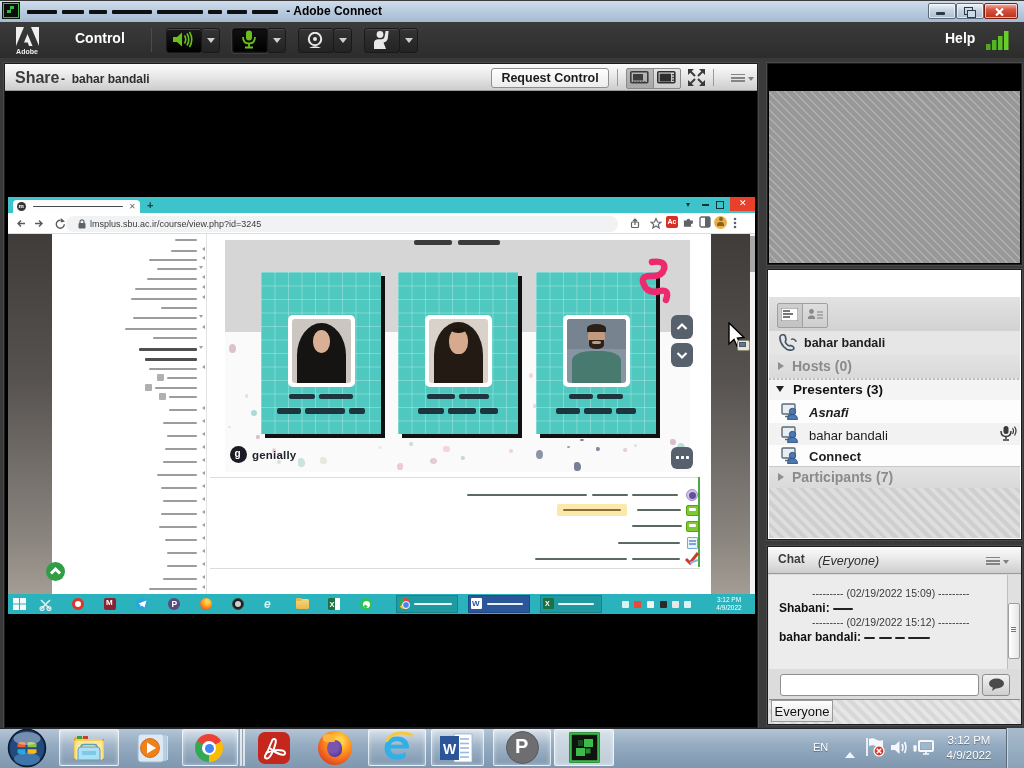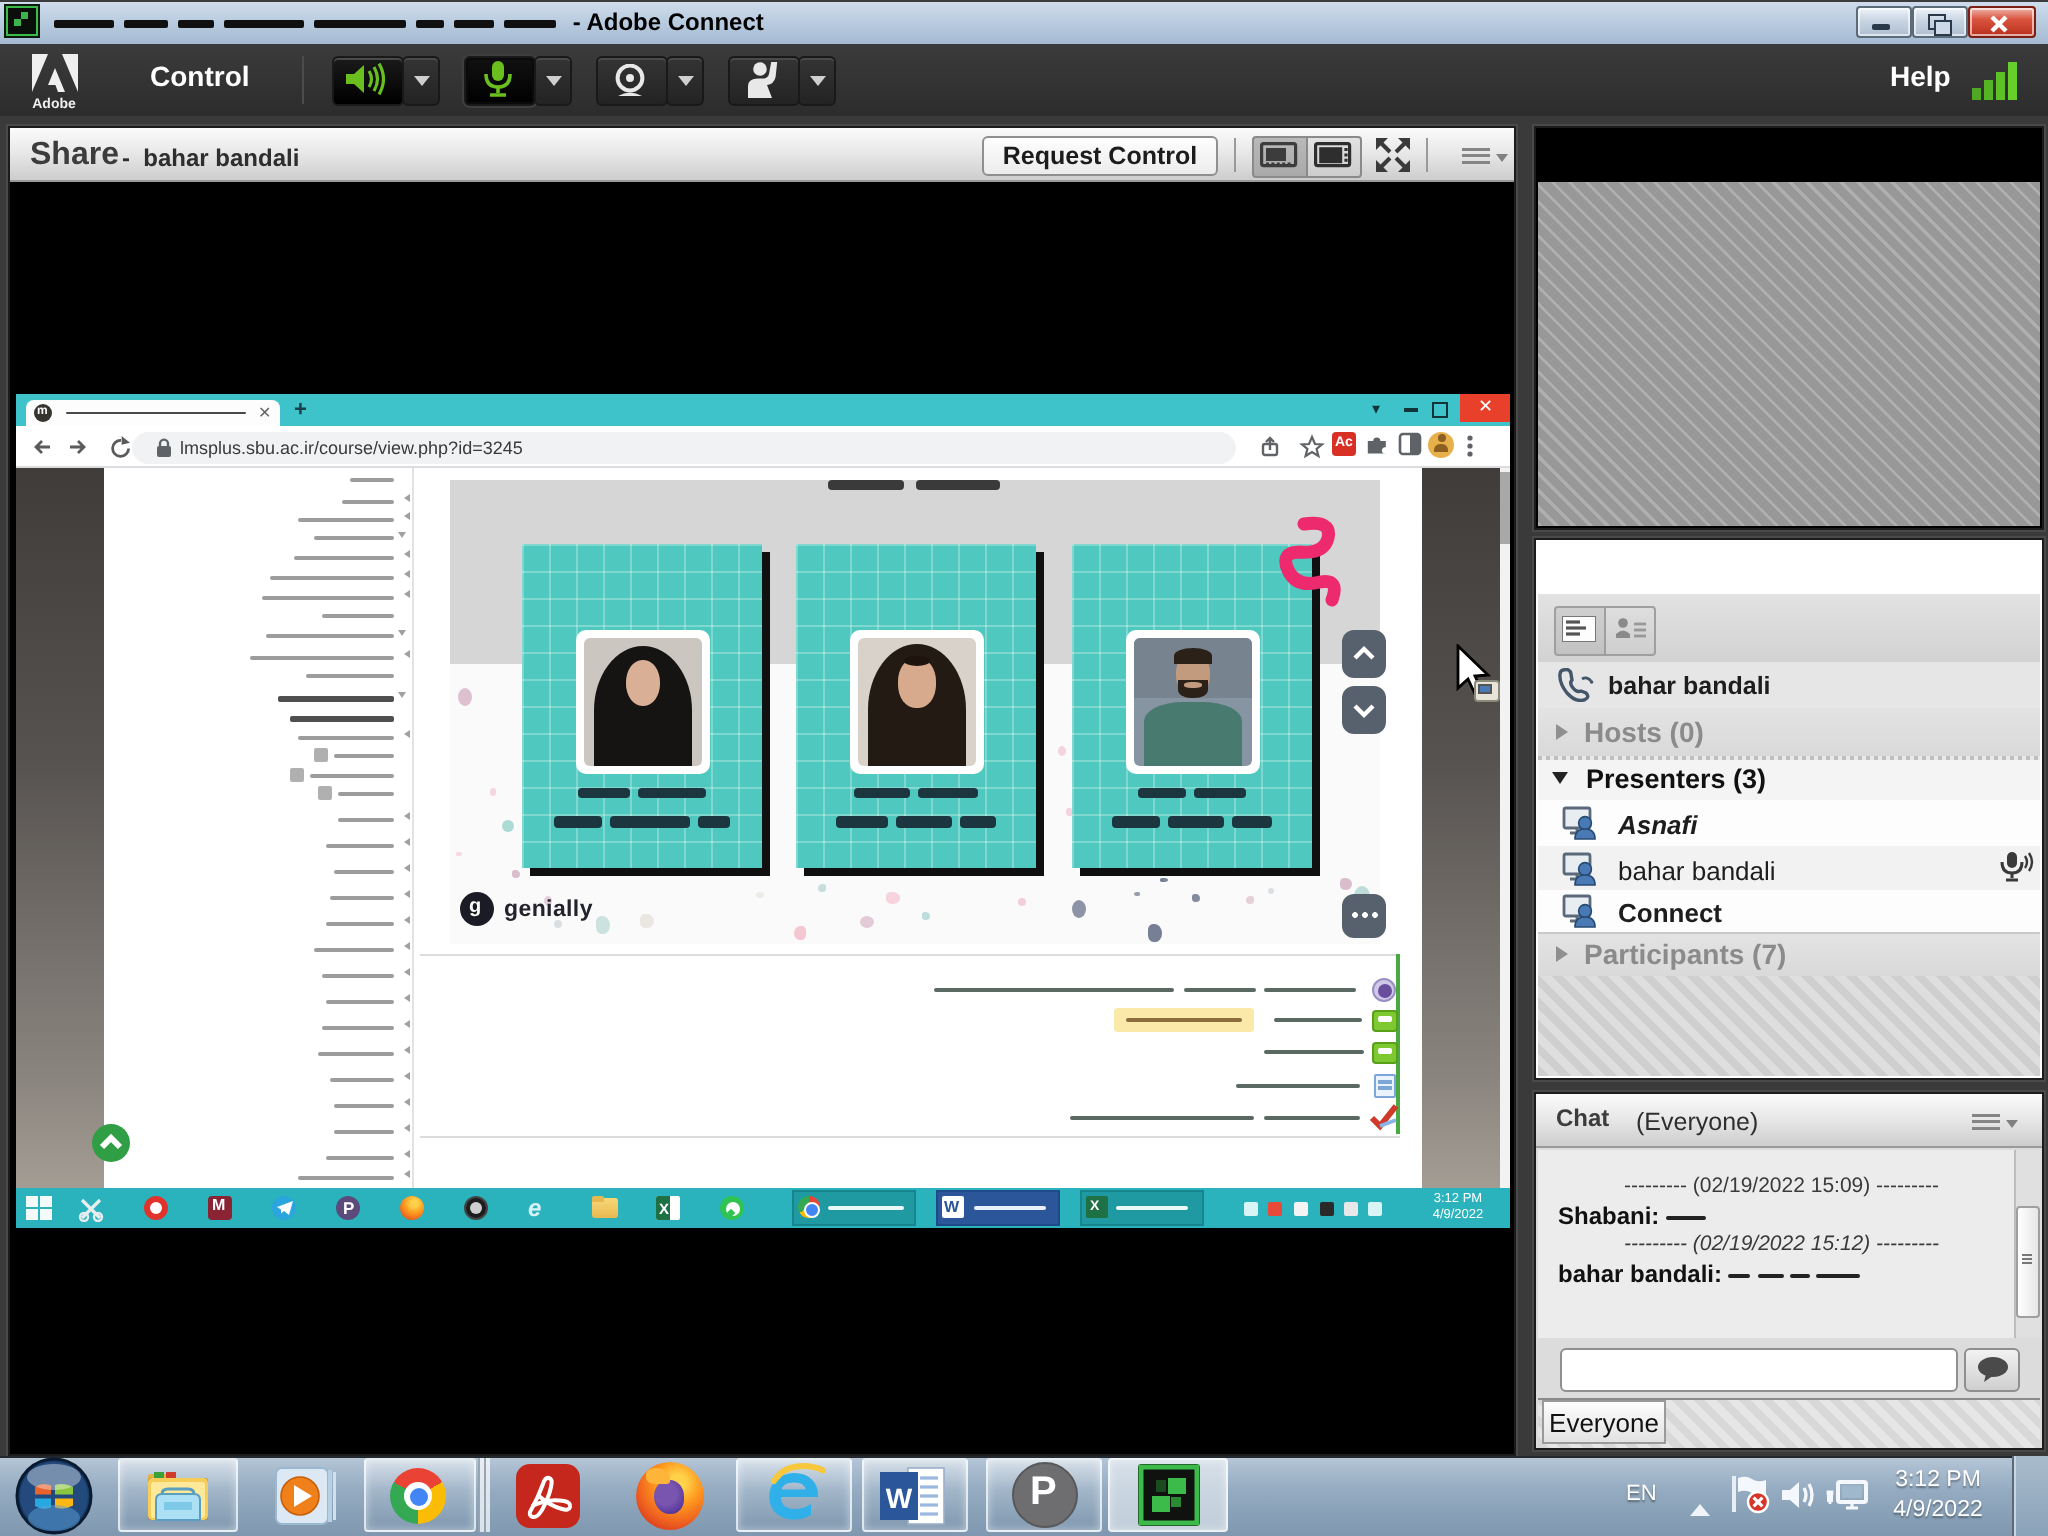"(Everyone)" span { font-style: none -> italic }
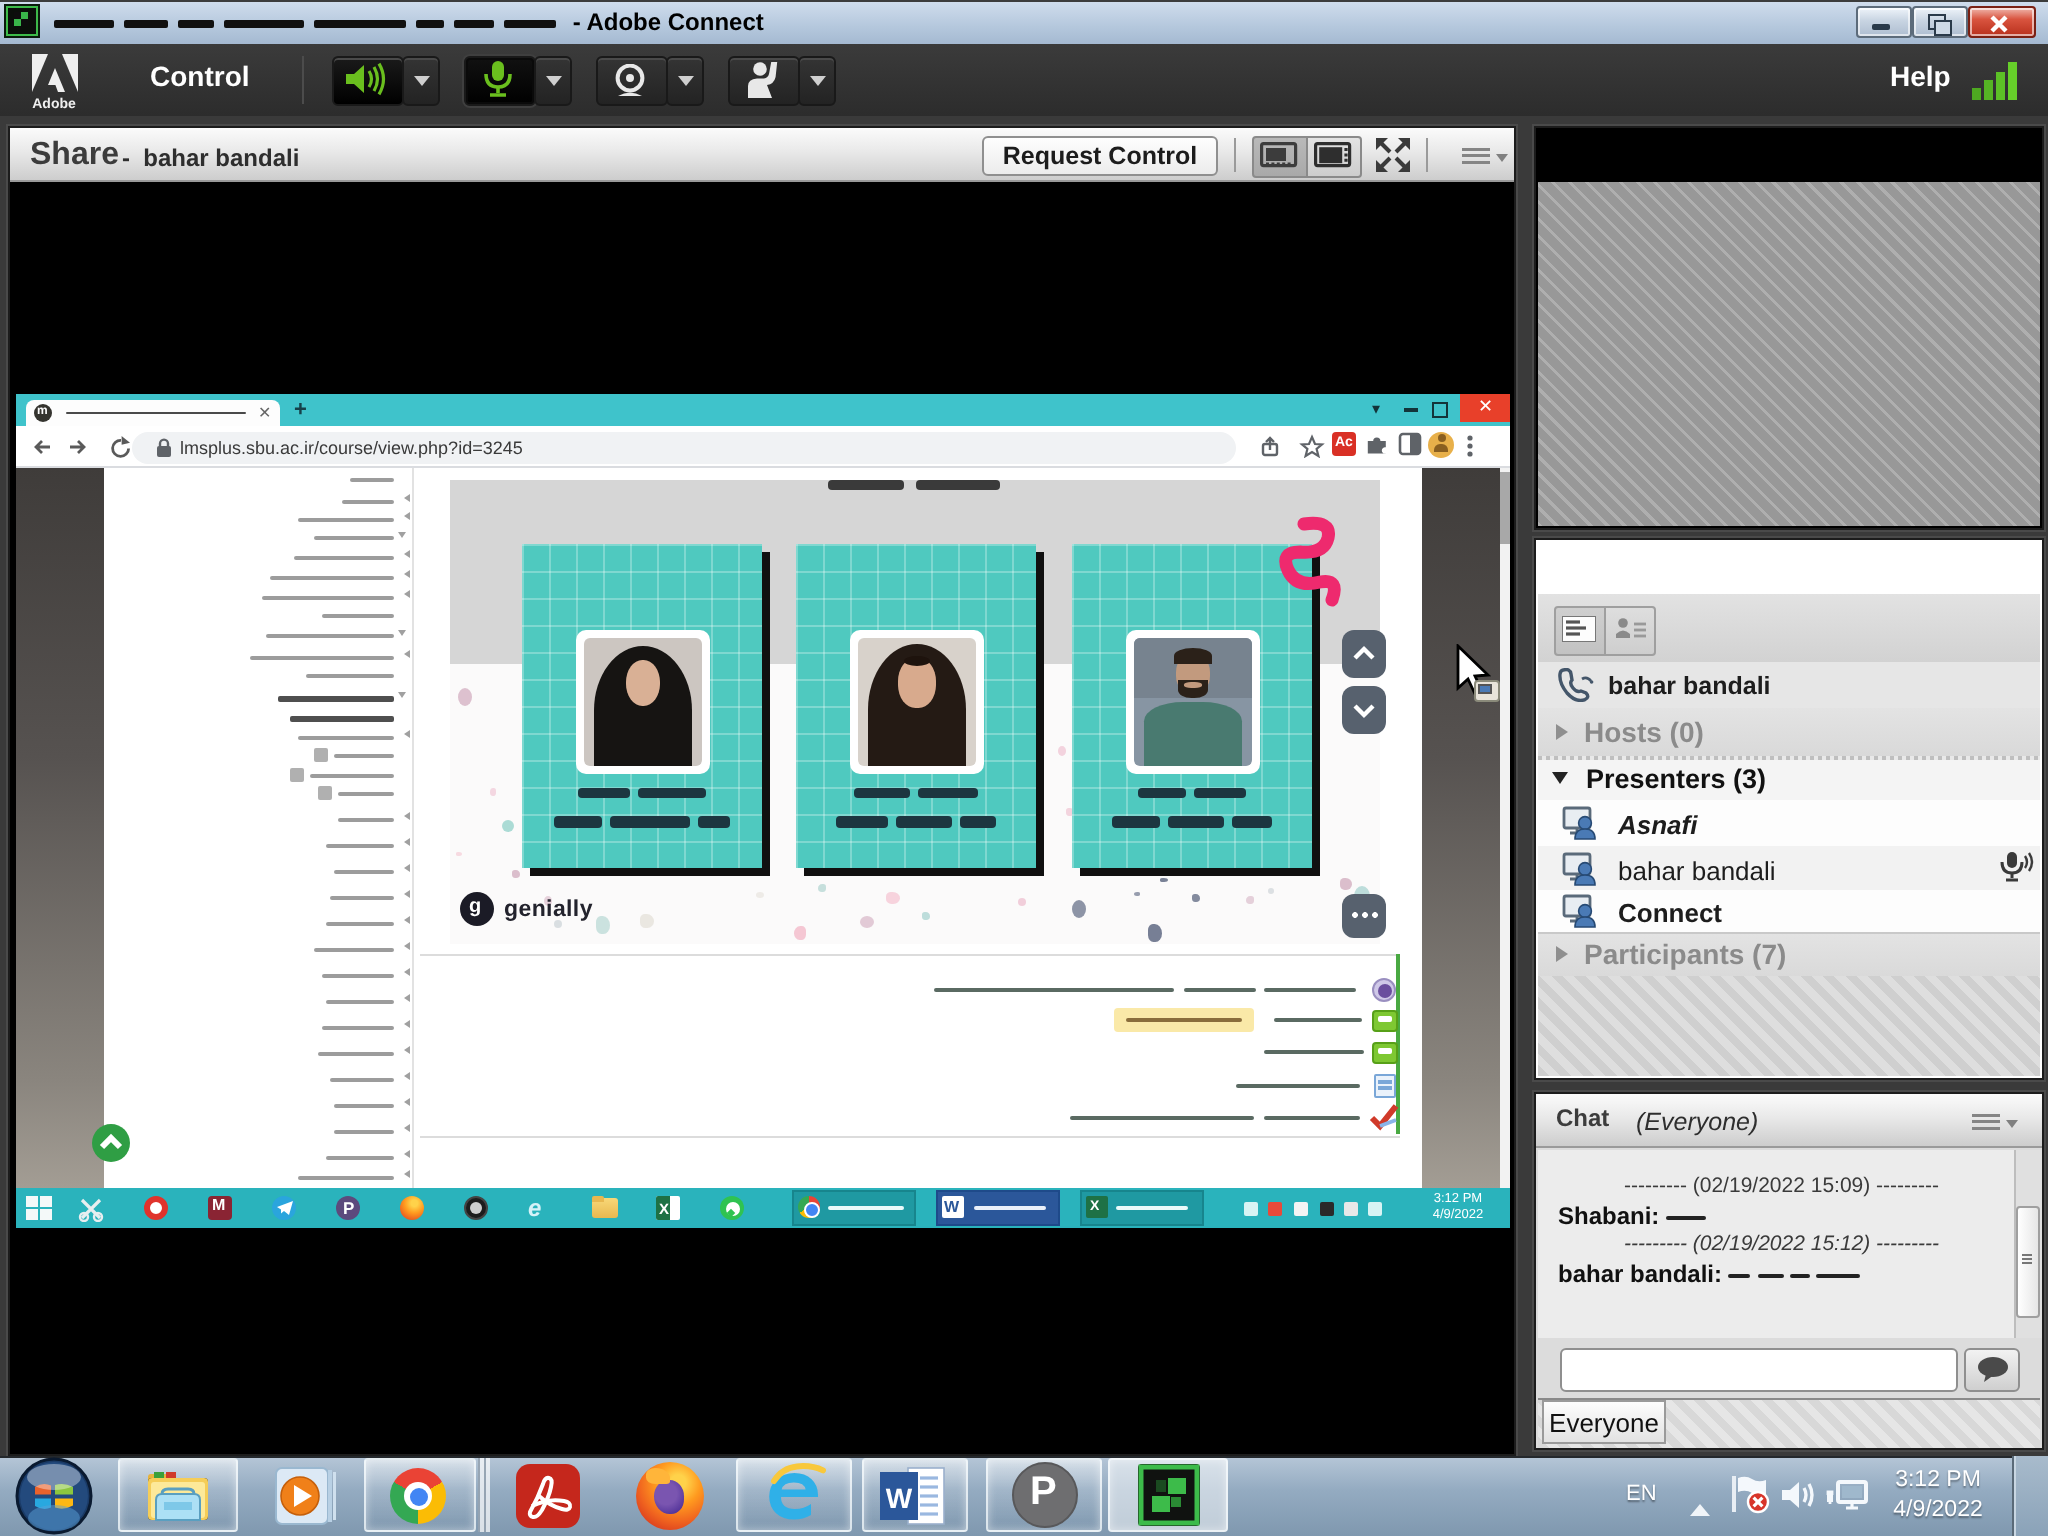"--------- (02/19/2022 15:12) ---------" div.abs { font-style: italic -> none }
